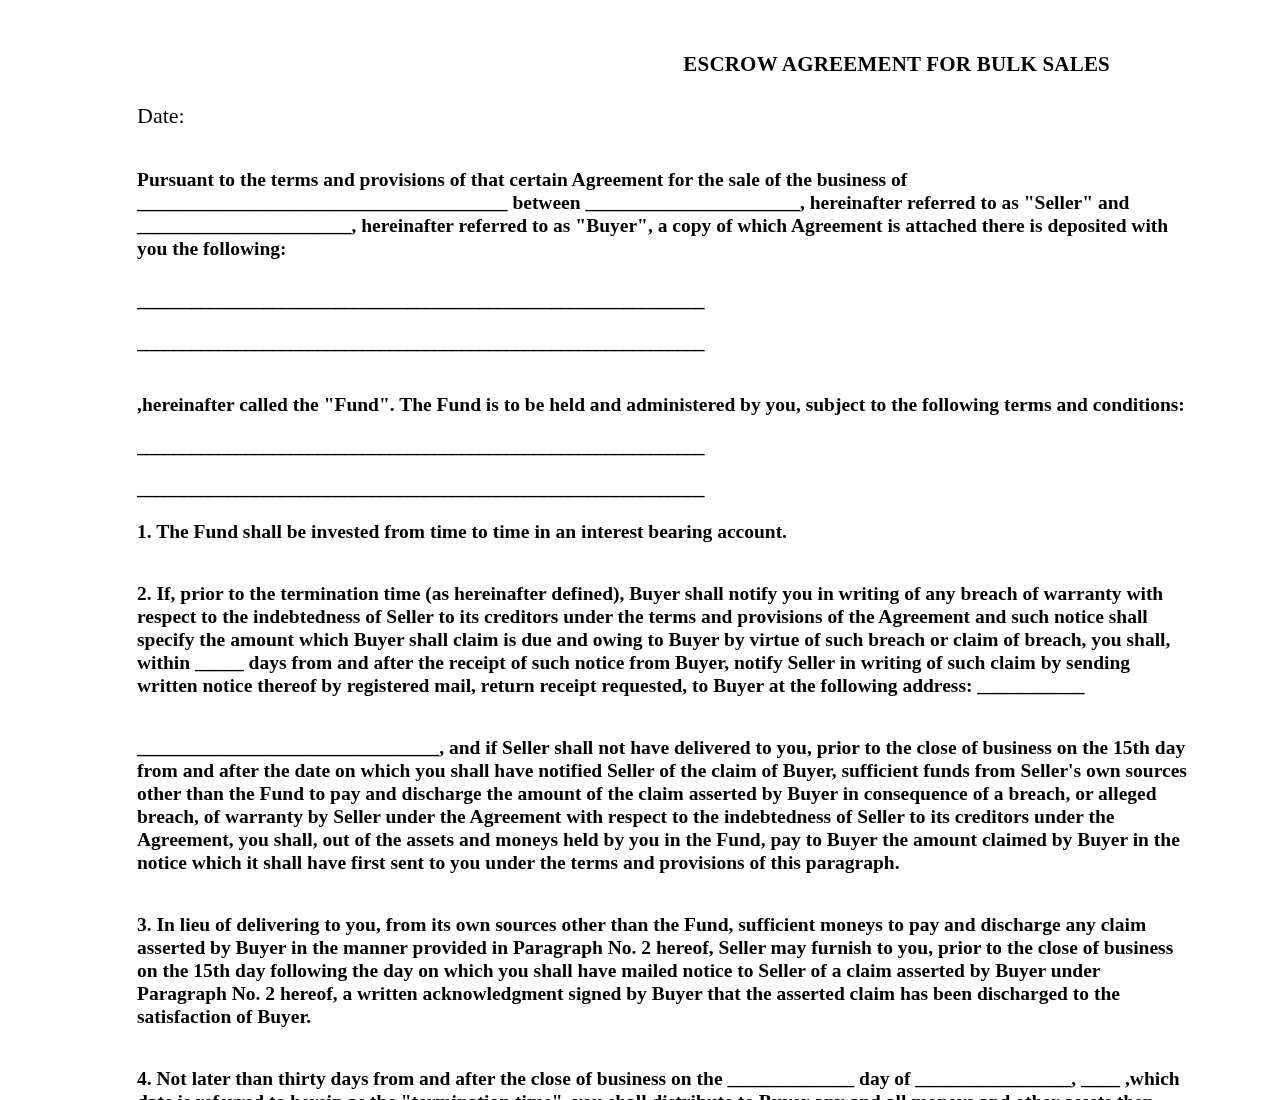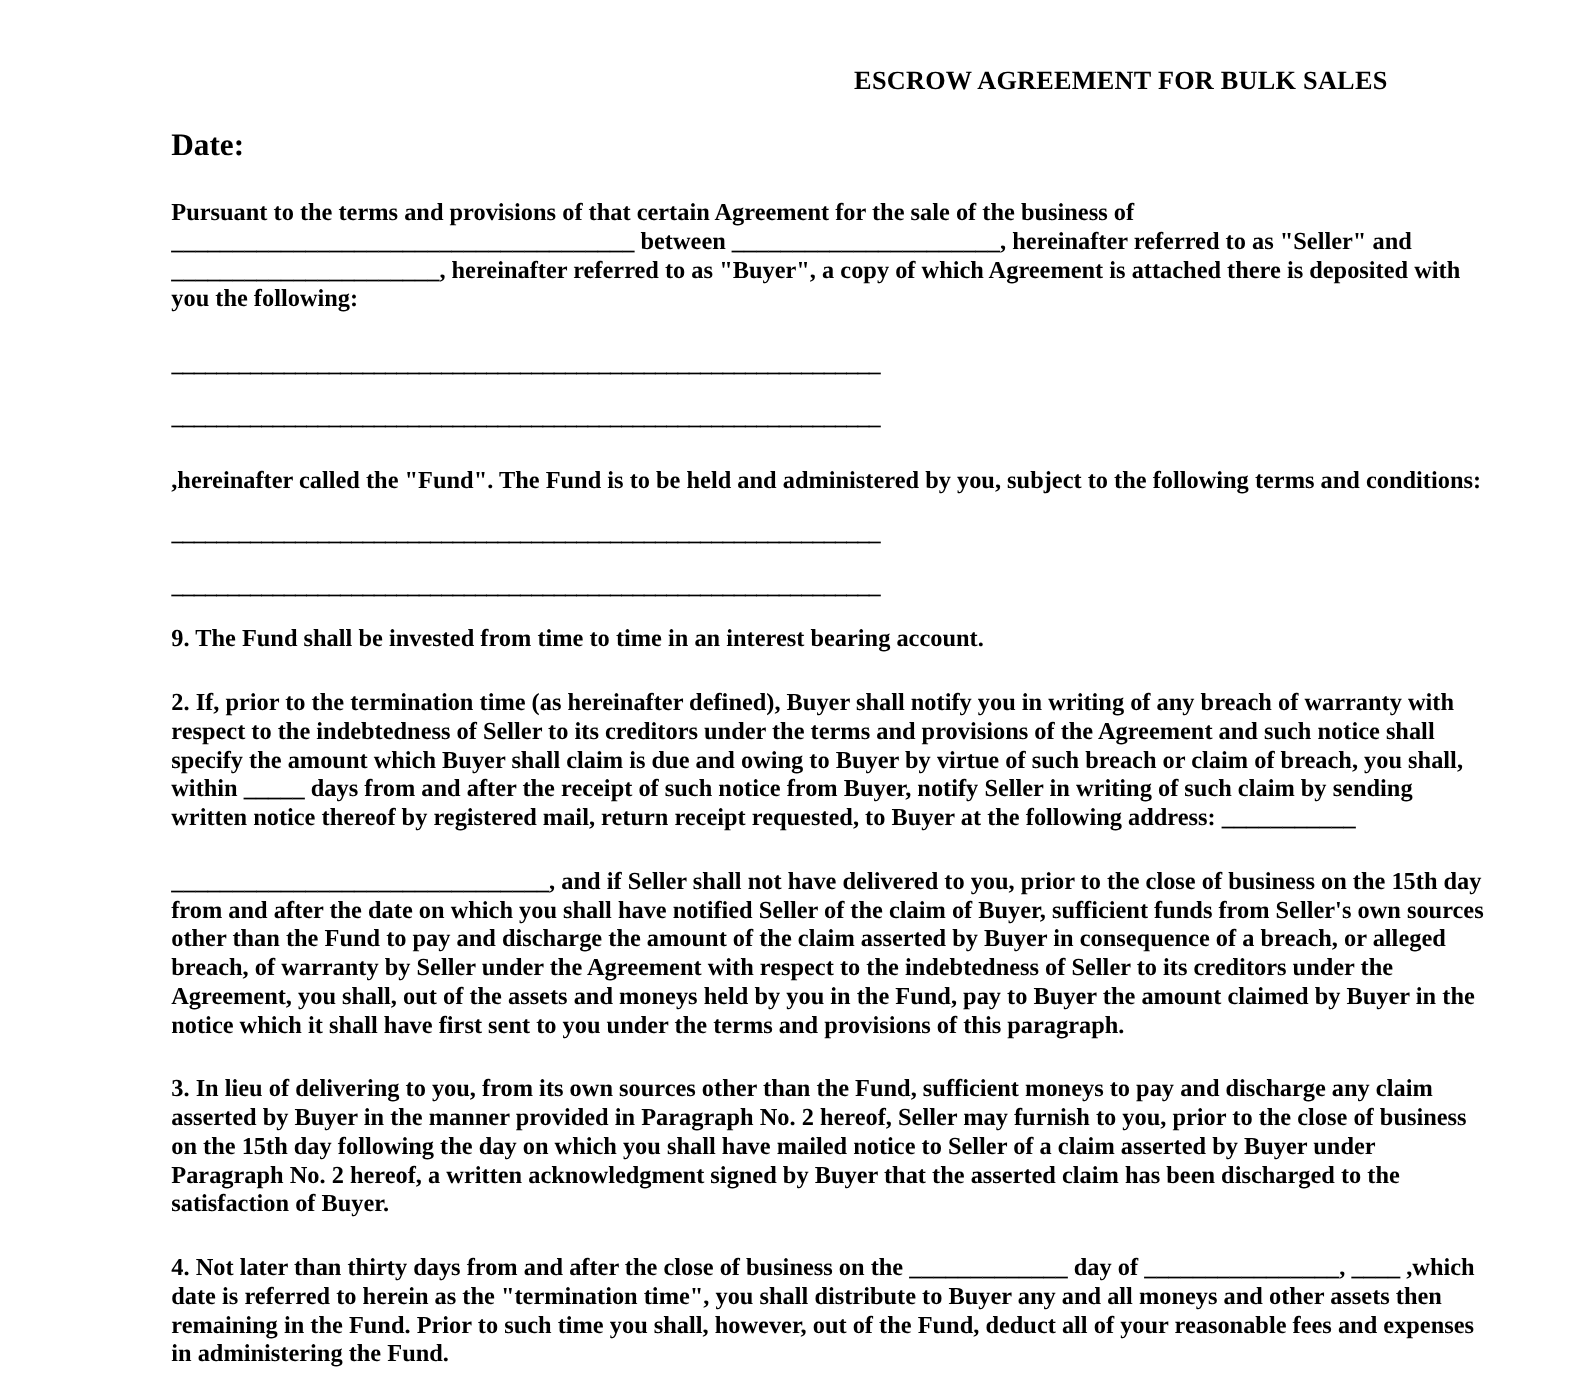"Date:" .field-line { font-size: 25px -> 22px; font-weight: bold -> normal }
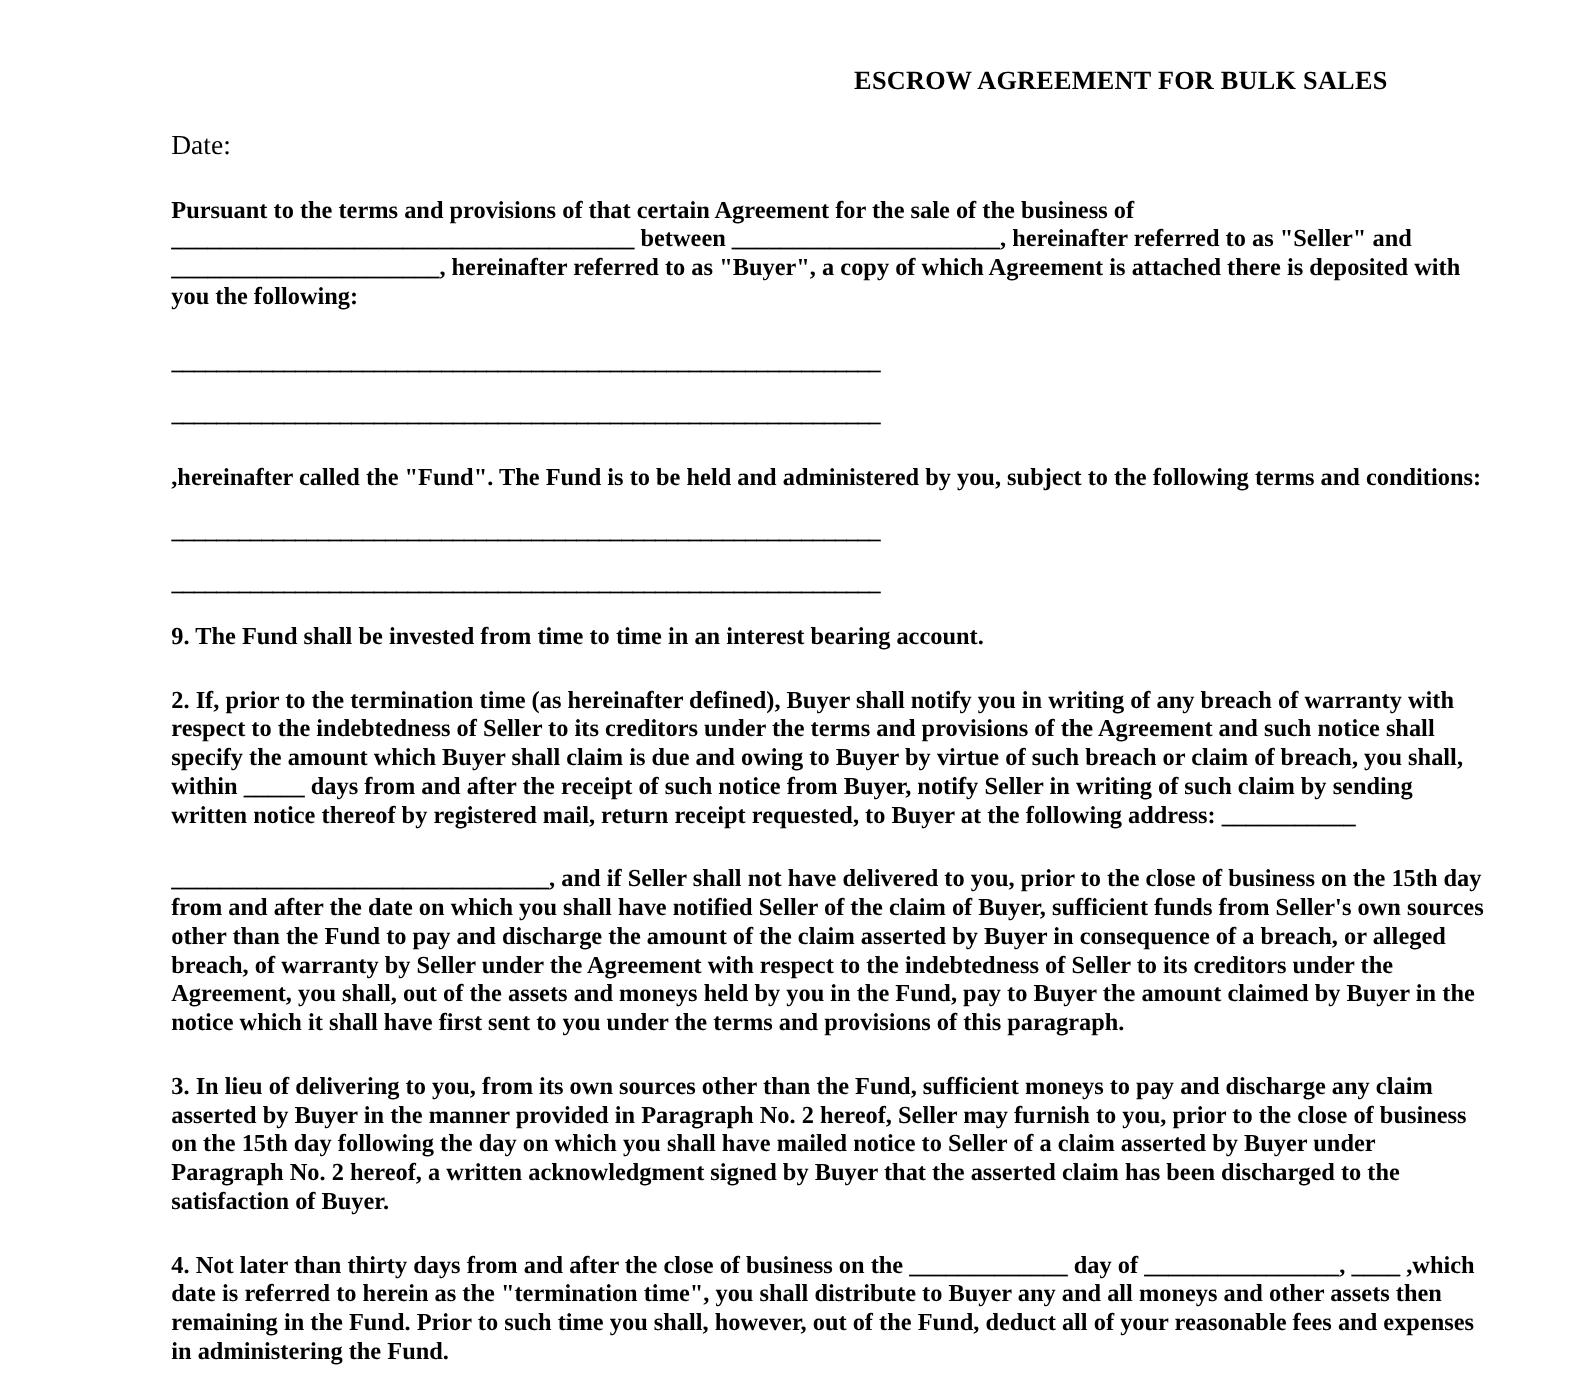"Pursuant to the terms and" .para { margin-top: 28px -> 39px }
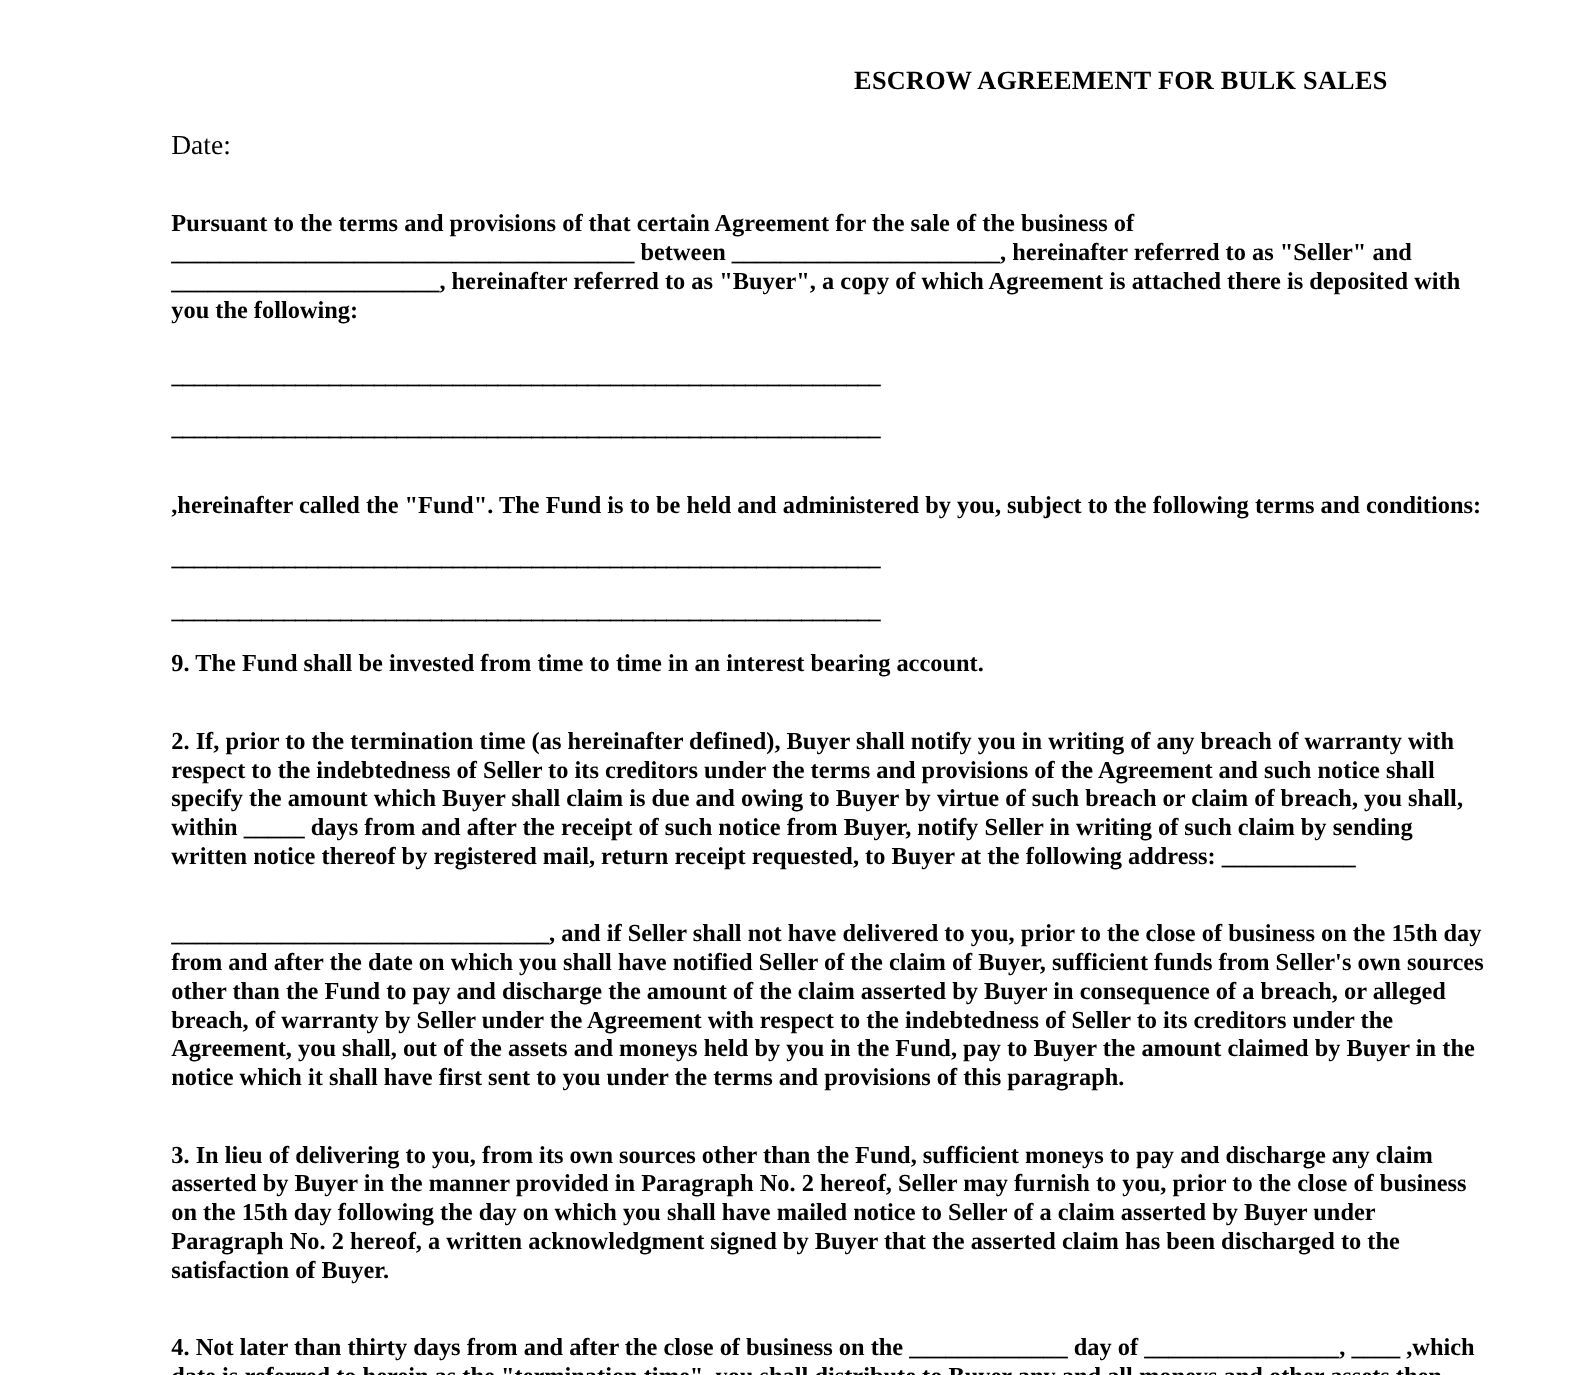"9. The Fund shall be" div.para { text: 9 -> 1 }
